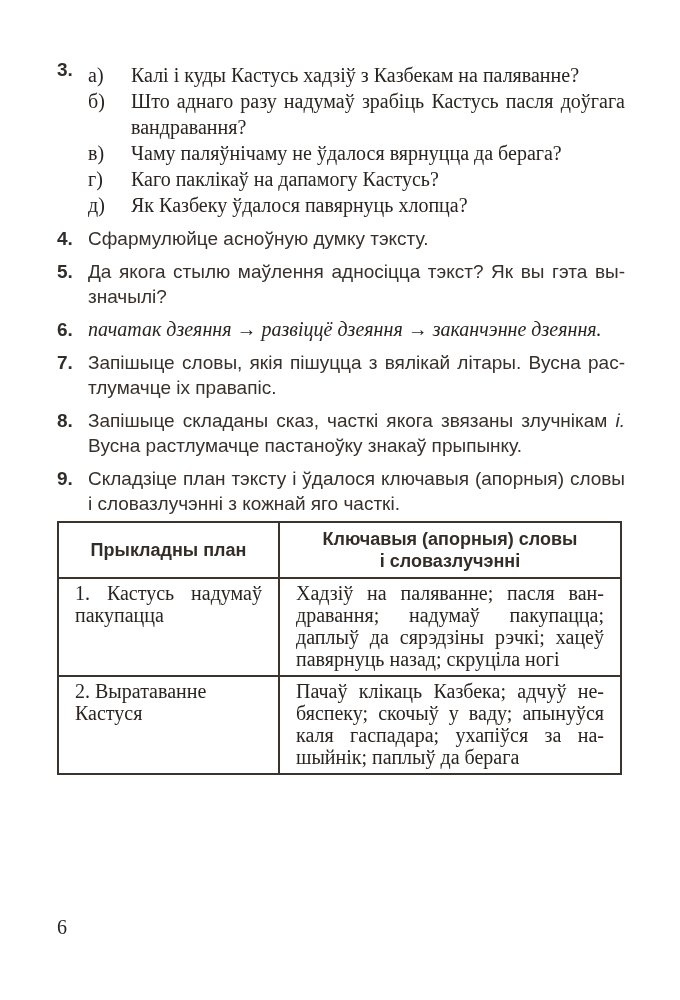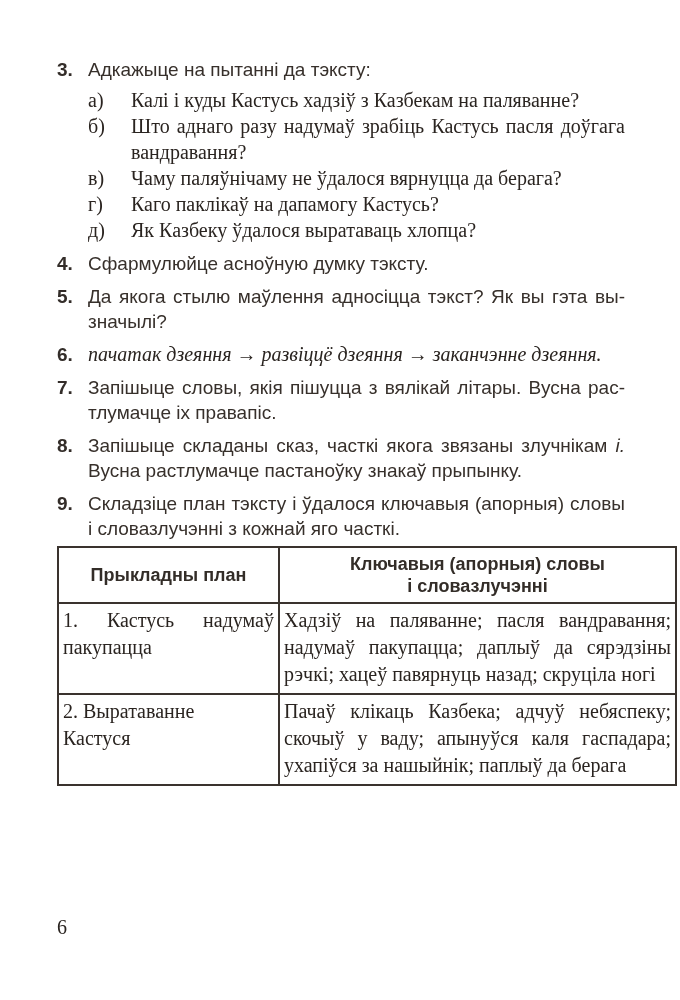"Адкажыце на пытанні да тэксту:" div.ex-text { html: <div>Адкажыце на пытанні да тэксту:</div> -> none }
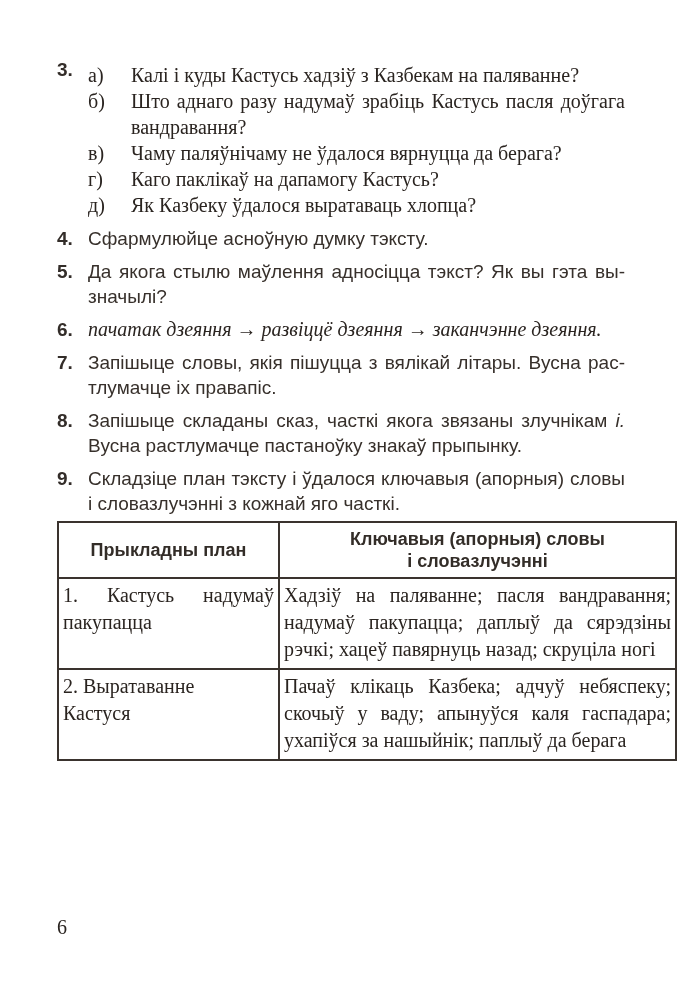"Як Казбеку ўдалося выратаваць хлопца?" span.sub-text { text: выратаваць -> павярнуць }
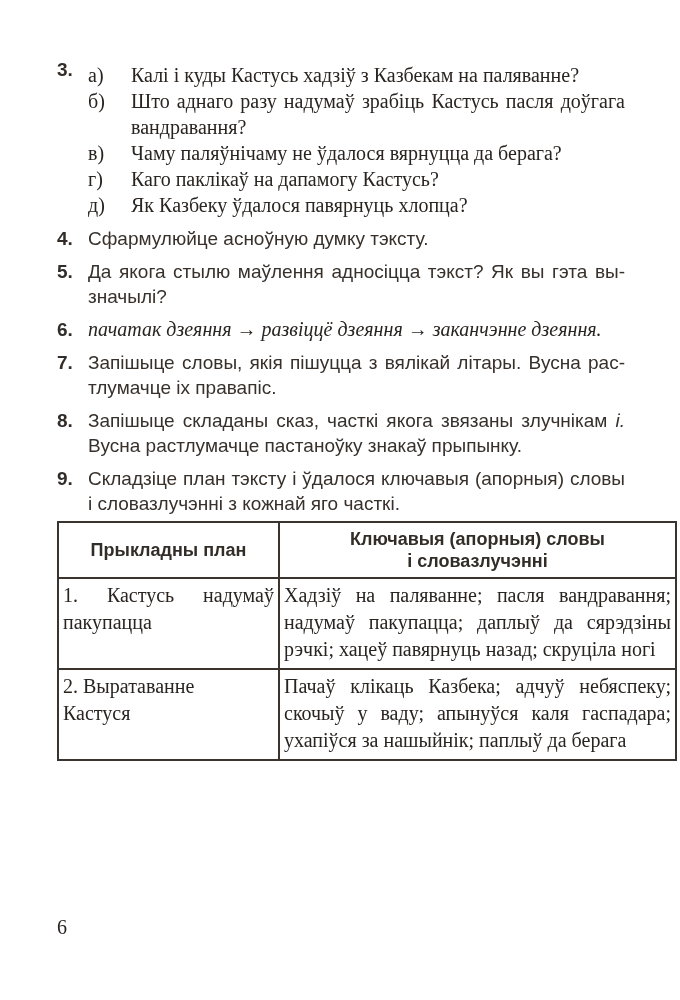"Прыкладны план" .plan-table { width: 620px -> 565px }
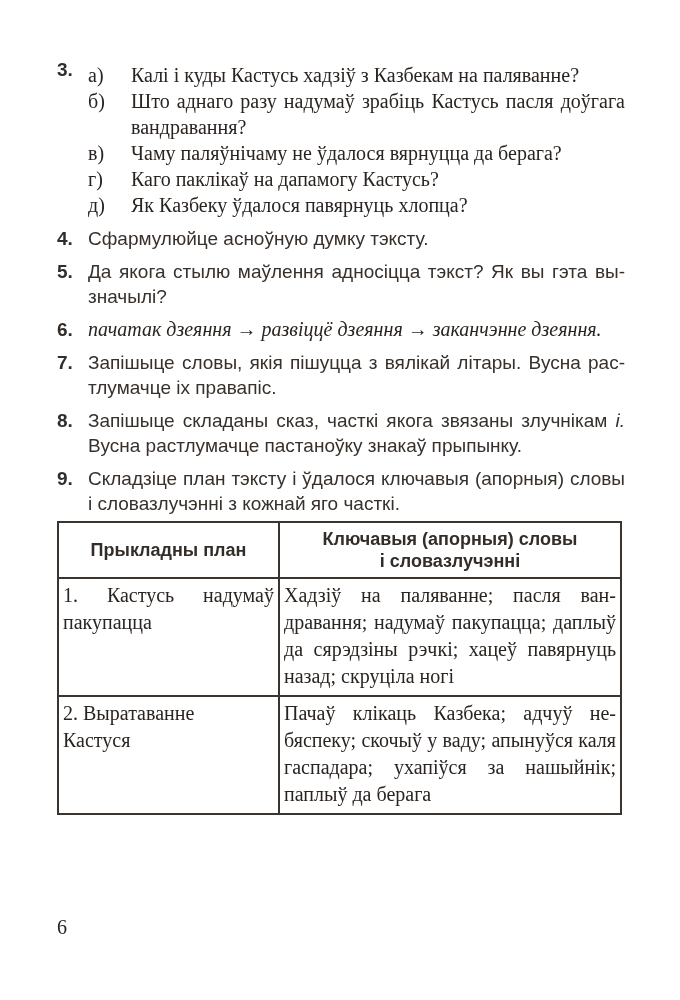"1. Кастусь надумаў пакупацца" .plan-table td { line-height: 27px -> 22px; padding: 3px 4px 5px -> 3px 16px 5px }
